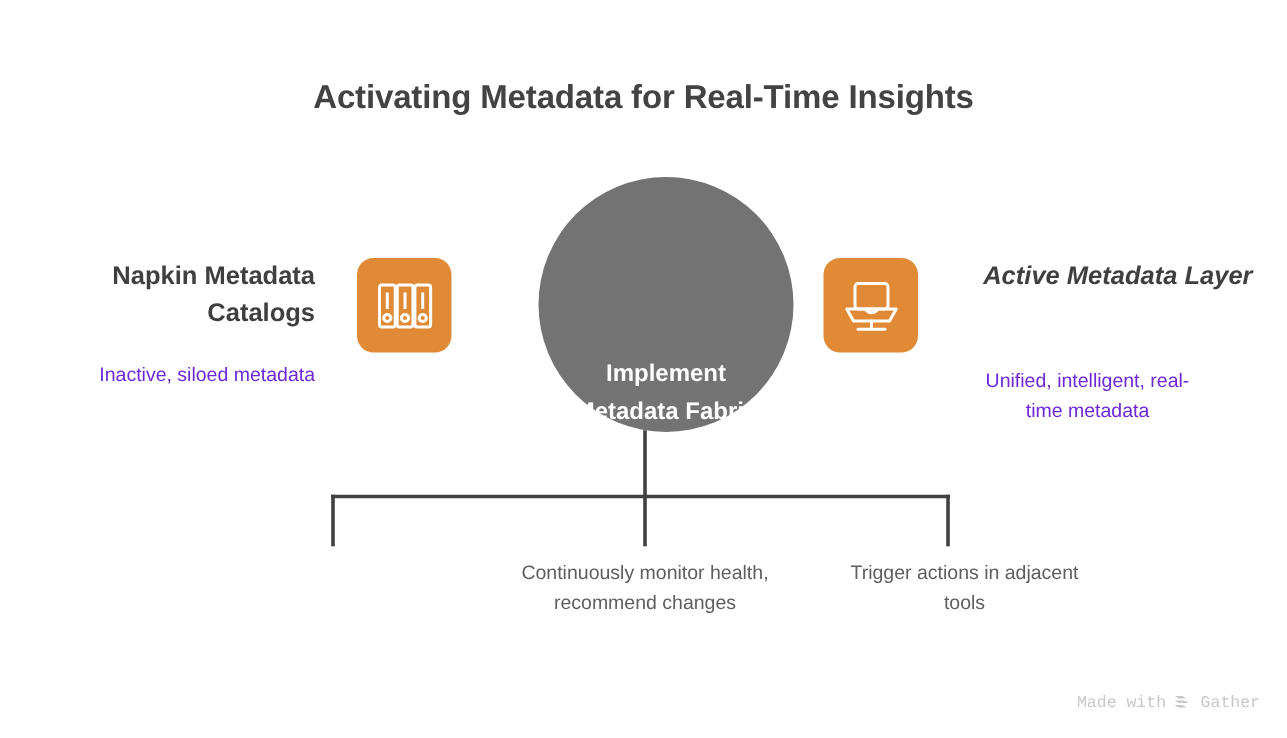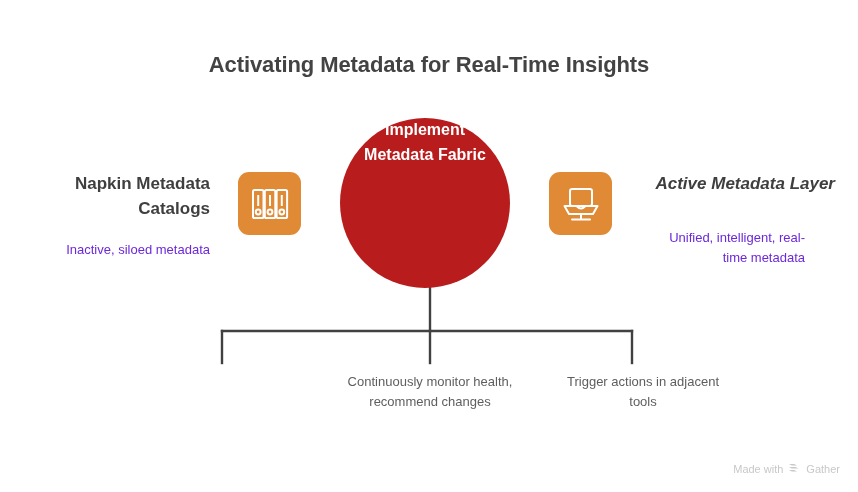"Implement Metadata Fabric" .center-circle { align-items: flex-start -> flex-end; background: #b91c1c -> #737373; left: 340px -> 359px }
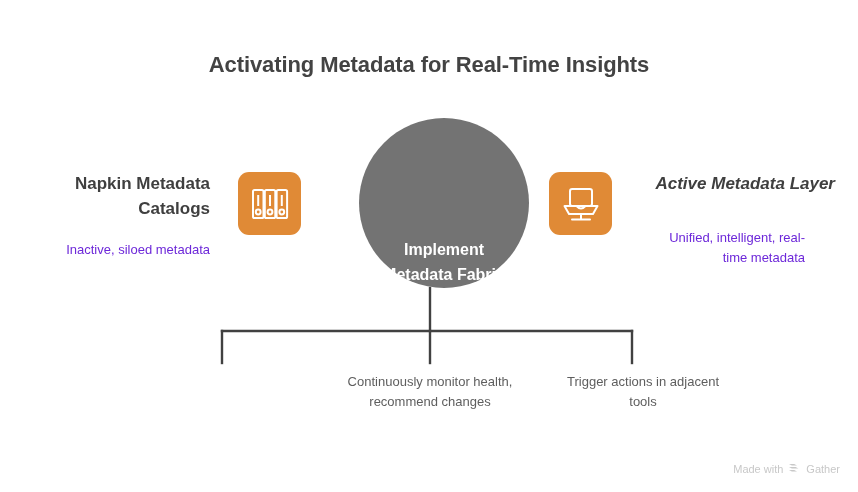"Unified, intelligent, real-time metadata" .right-desc { text-align: right -> center; top: 228px -> 244px }
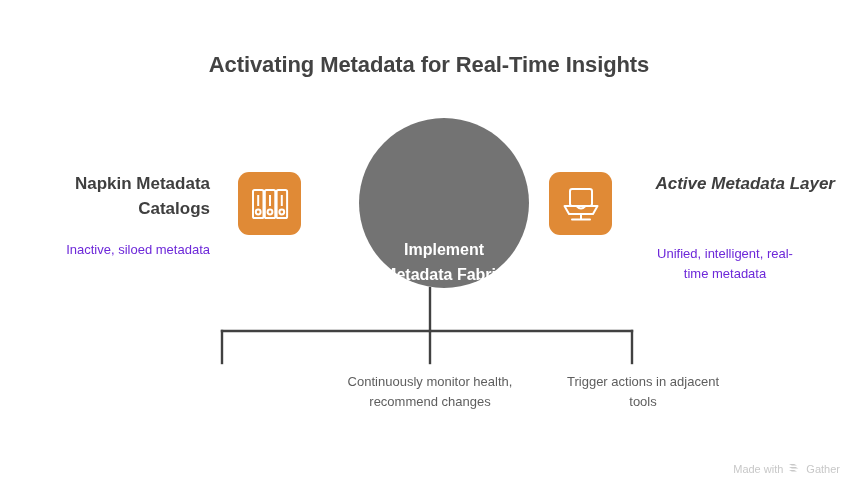"Made with" .watermark { font-family: none -> Liberation Mono, monospace }
